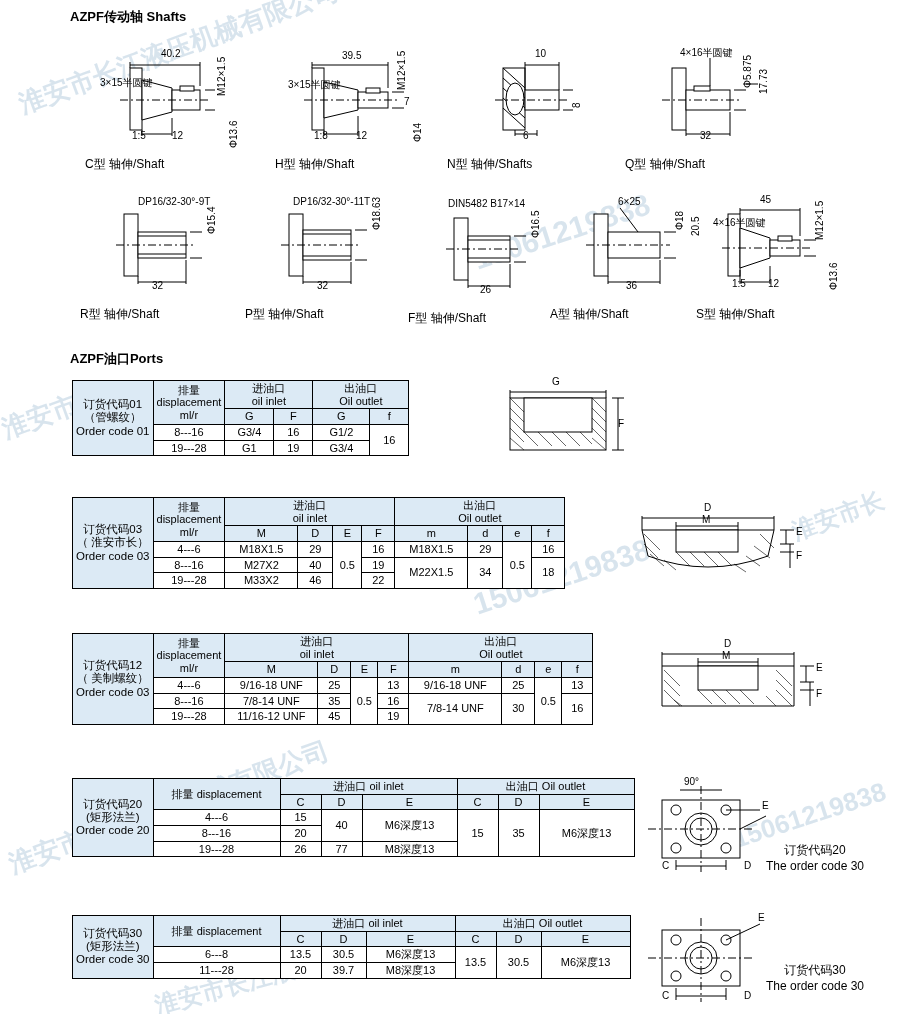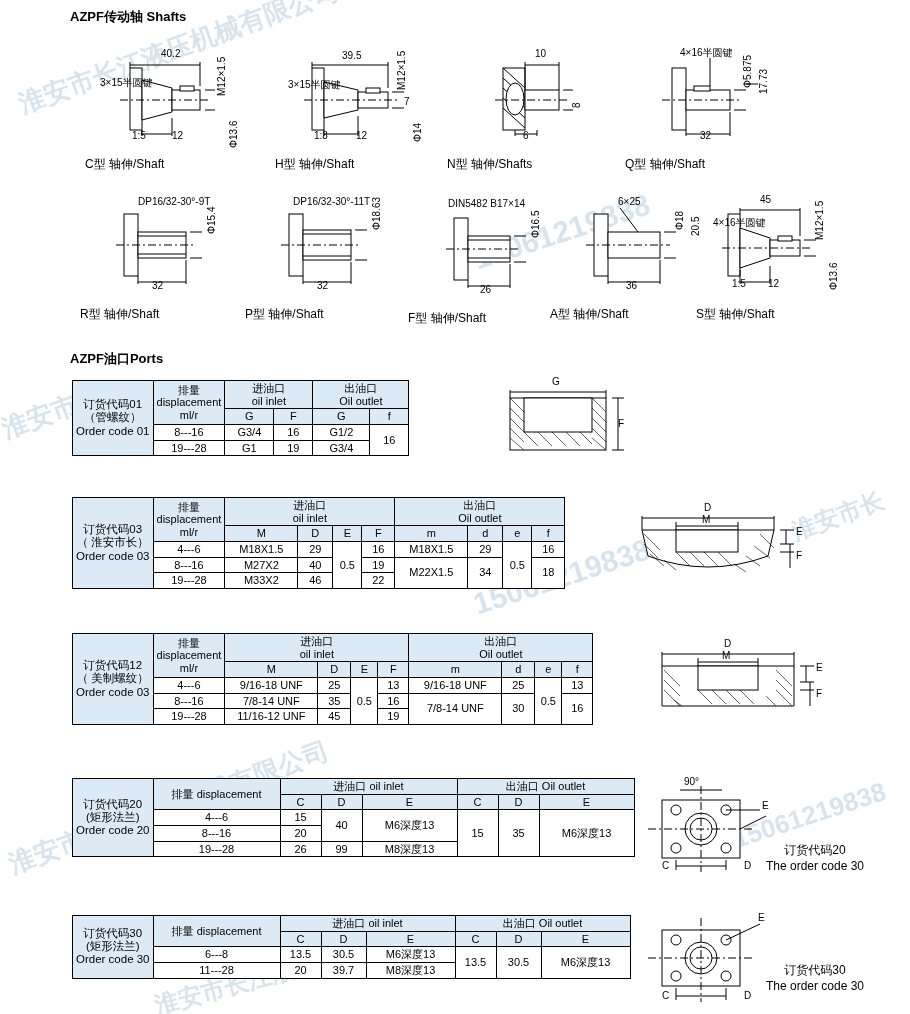"99" td { text: 99 -> 77 }
